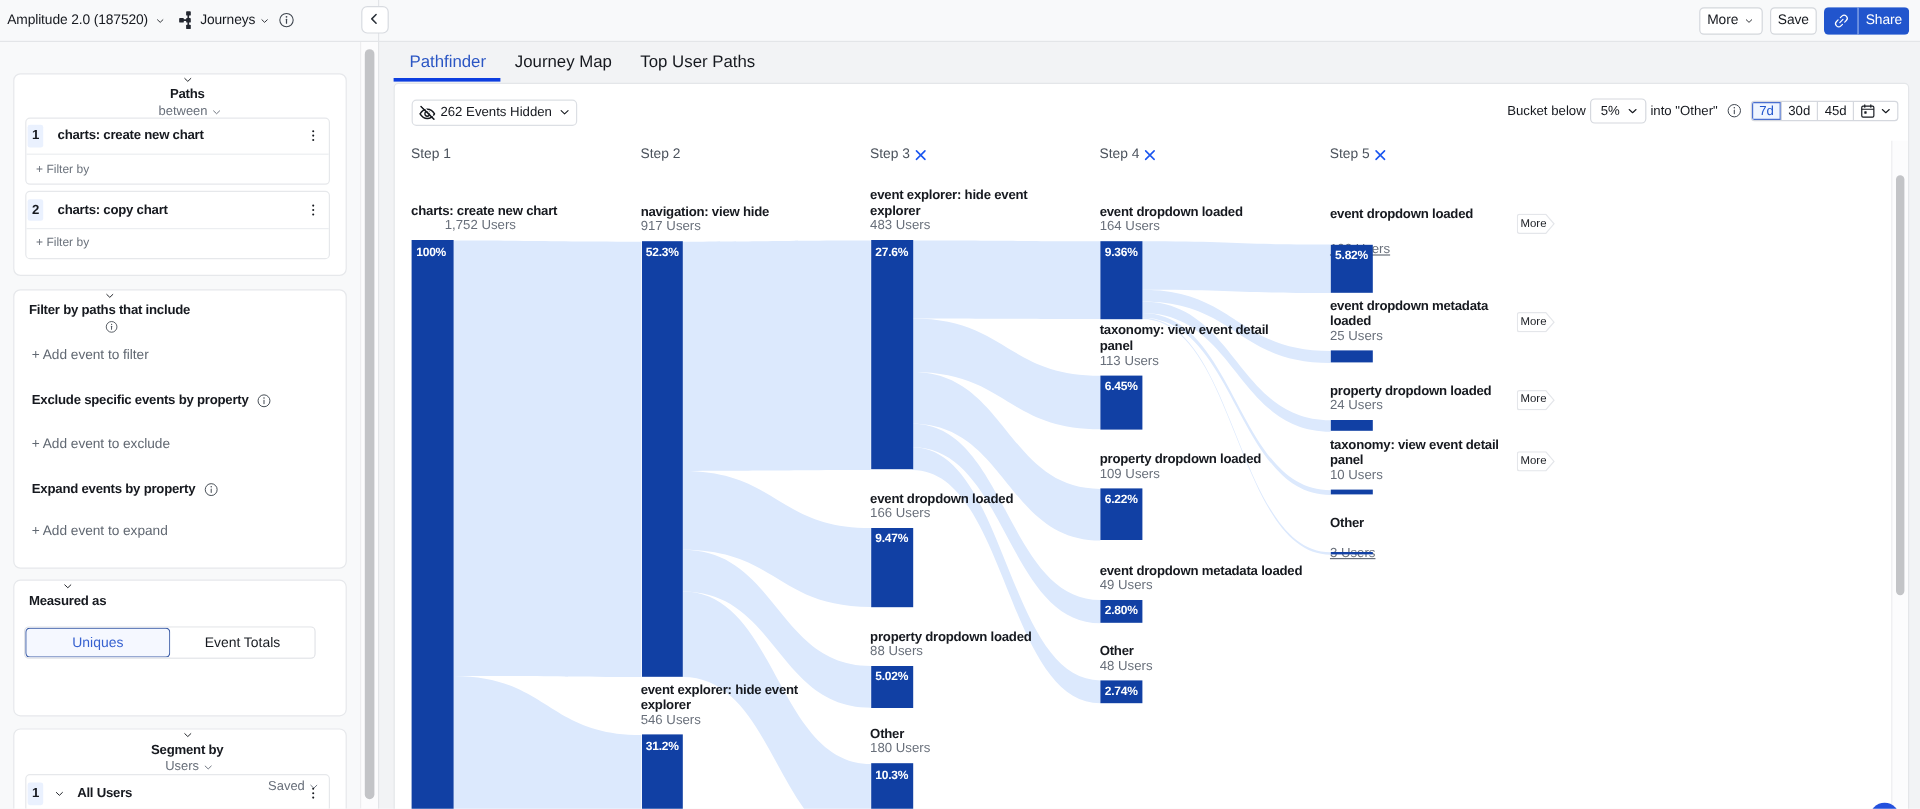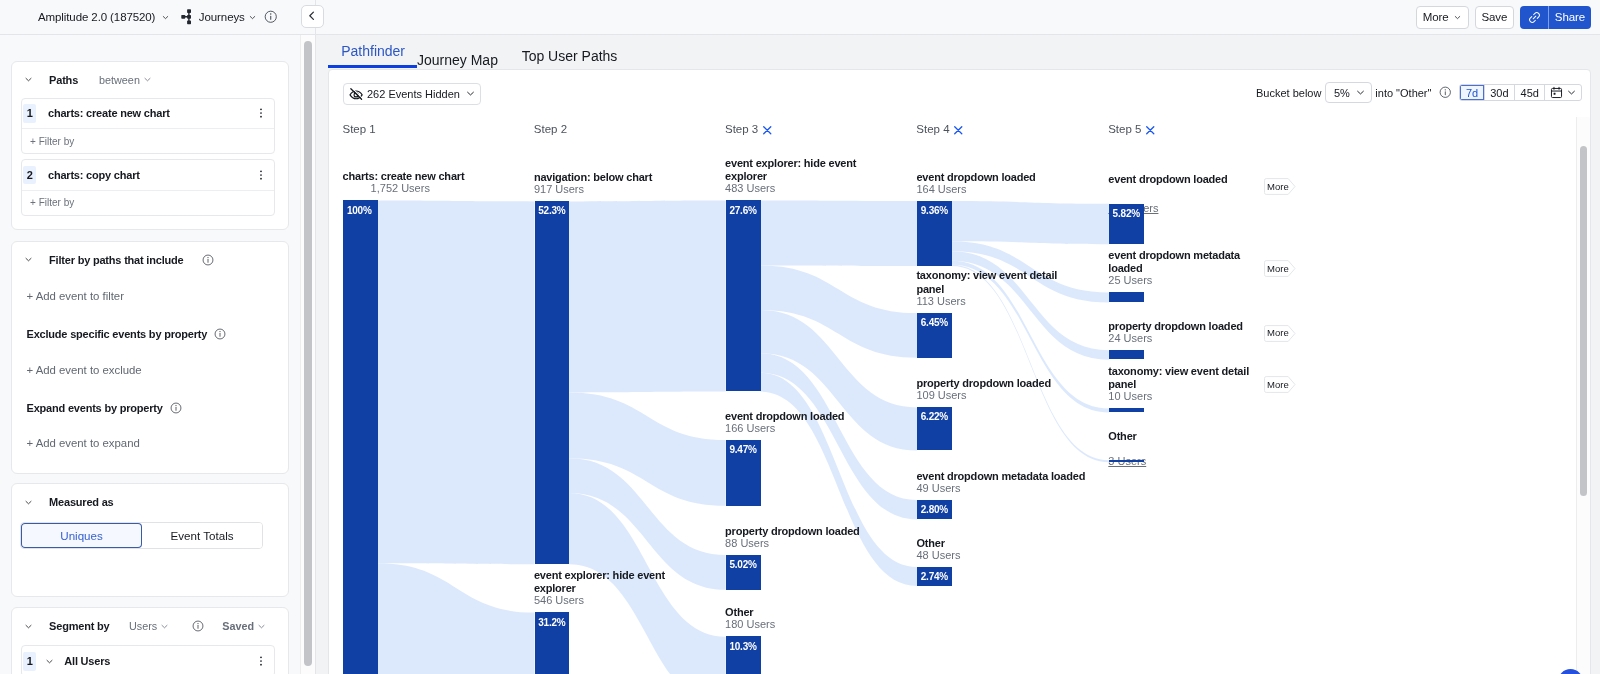"Amplitude 2.0 (187520)" #topbar { padding-left: 32px -> none }
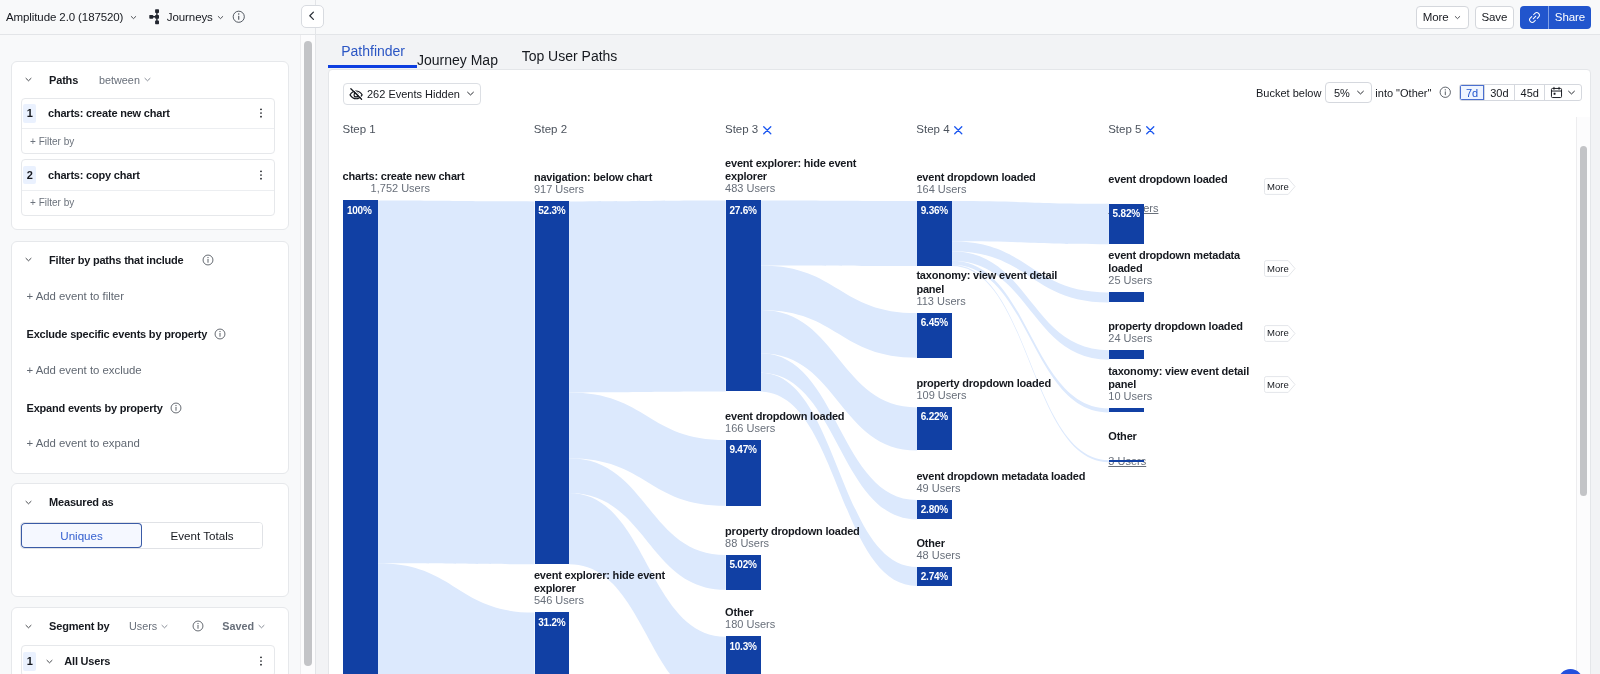"Journey Map" div.tab { align-items: flex-end -> none; margin-left: 12px -> 24px }
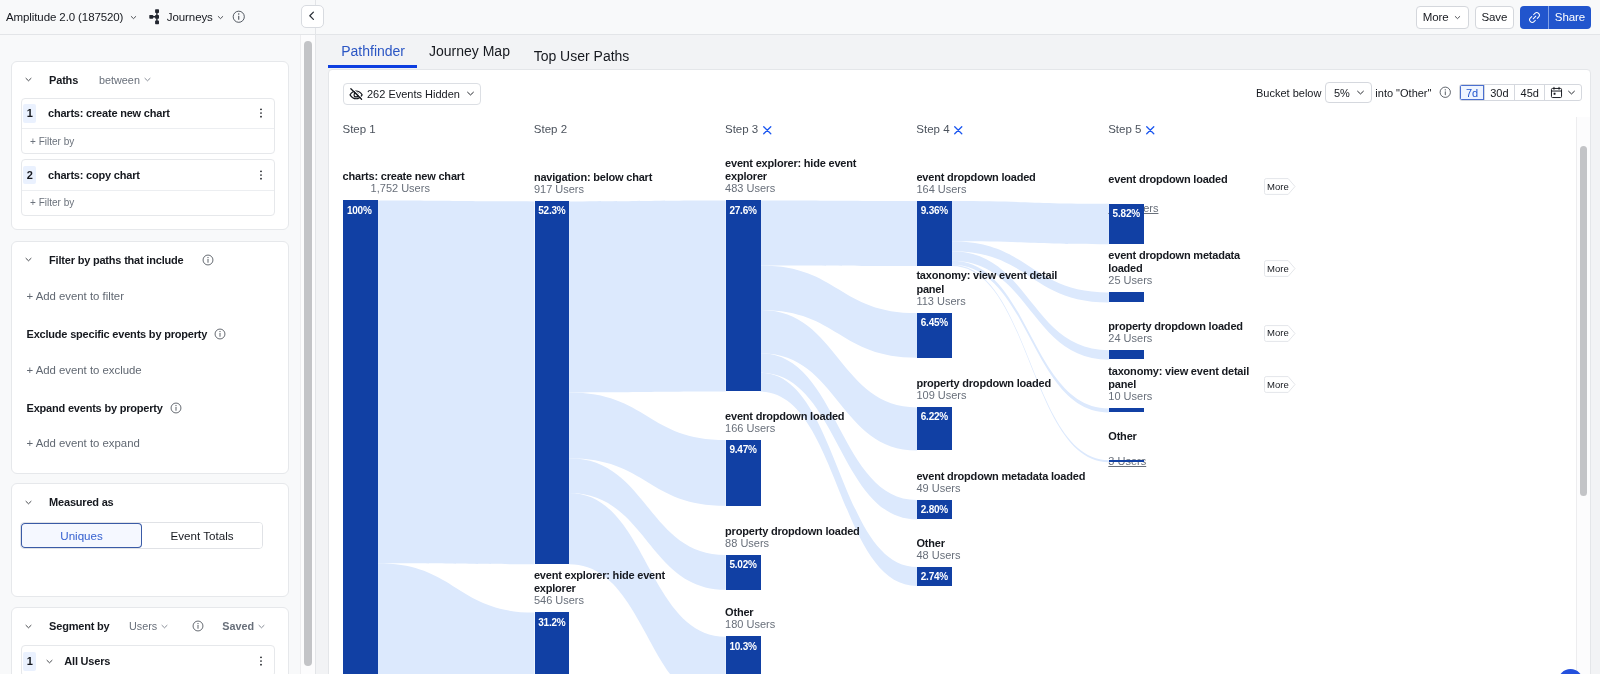"Top User Paths" div.tab { align-items: center -> none }
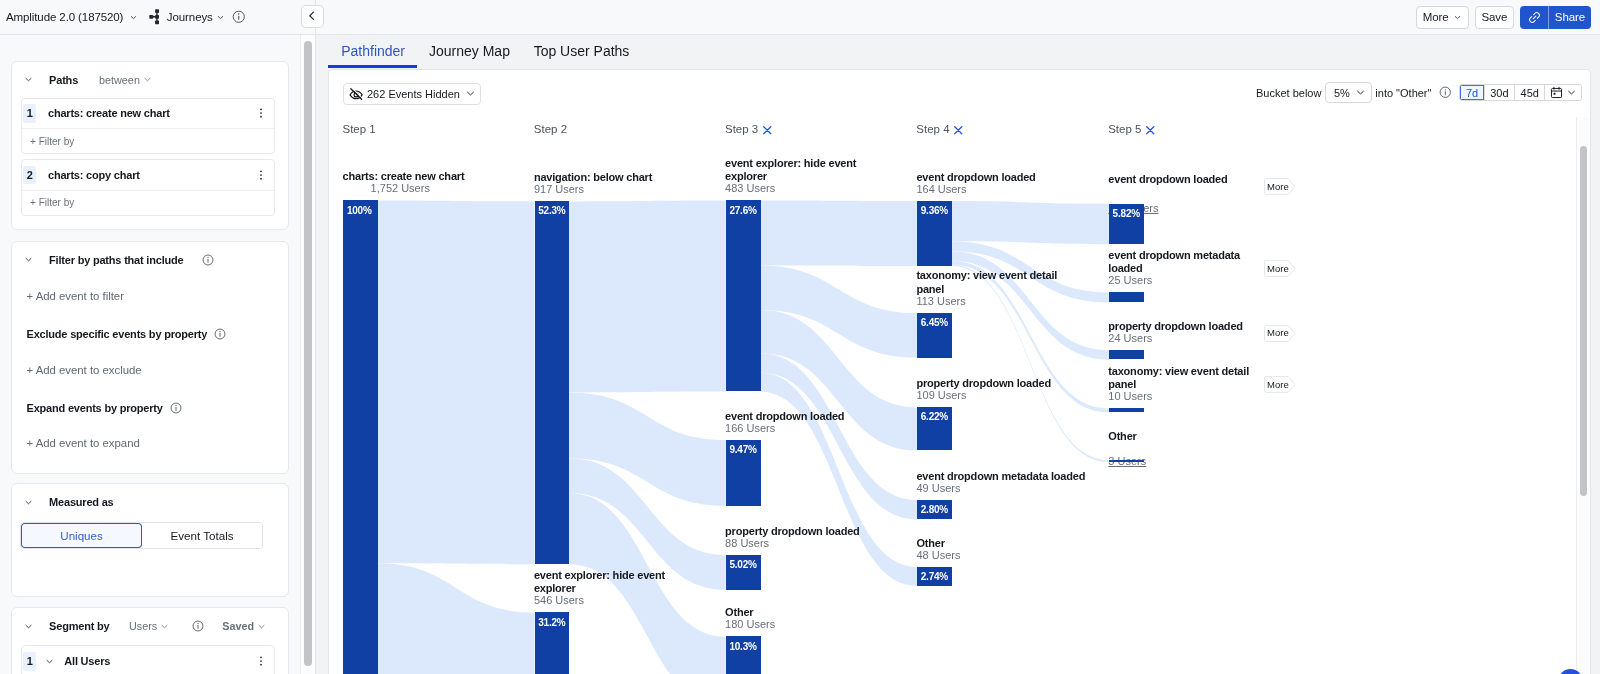"Paths" .card-hd { flex-direction: none -> column; gap: 16px -> 2px }
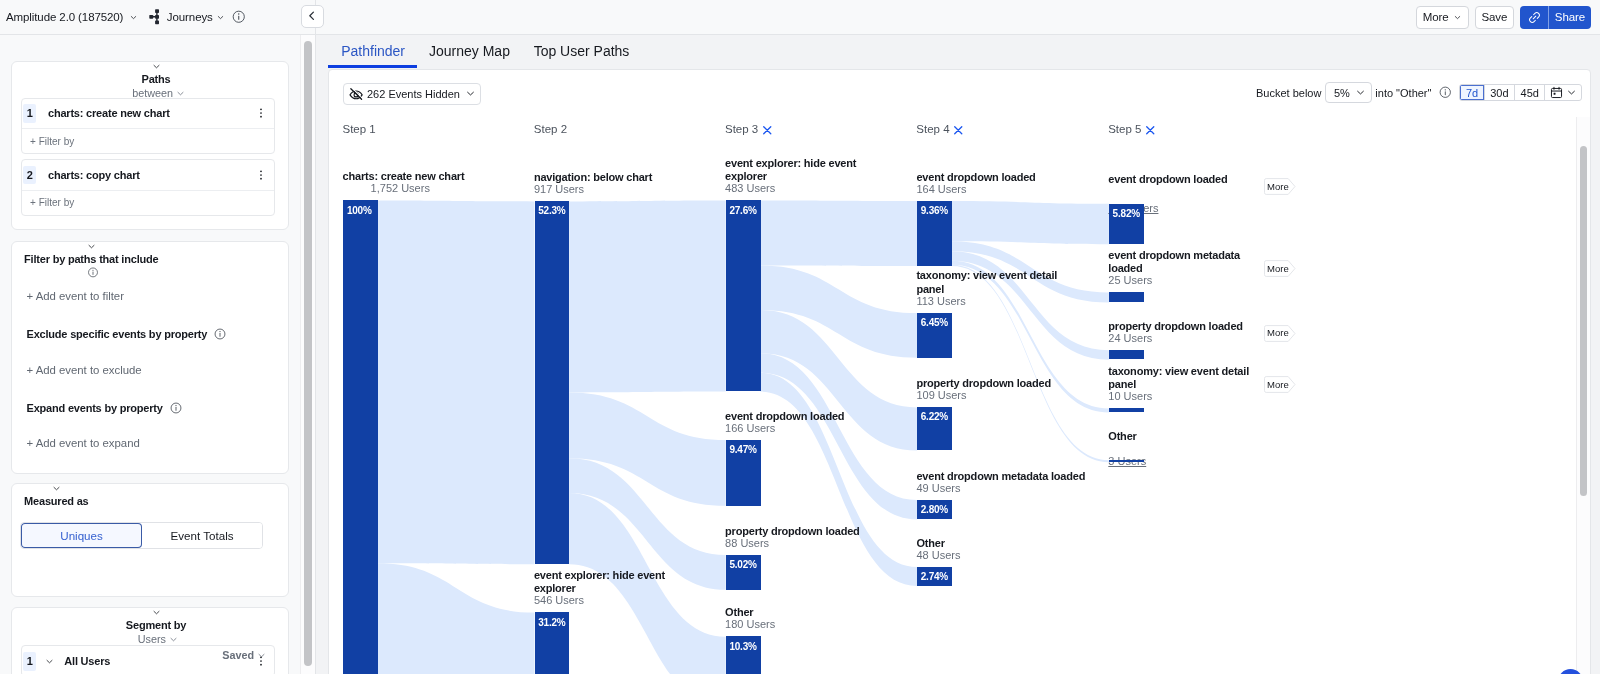"navigation: below chart" div.nlabel { text: below chart -> view hide }
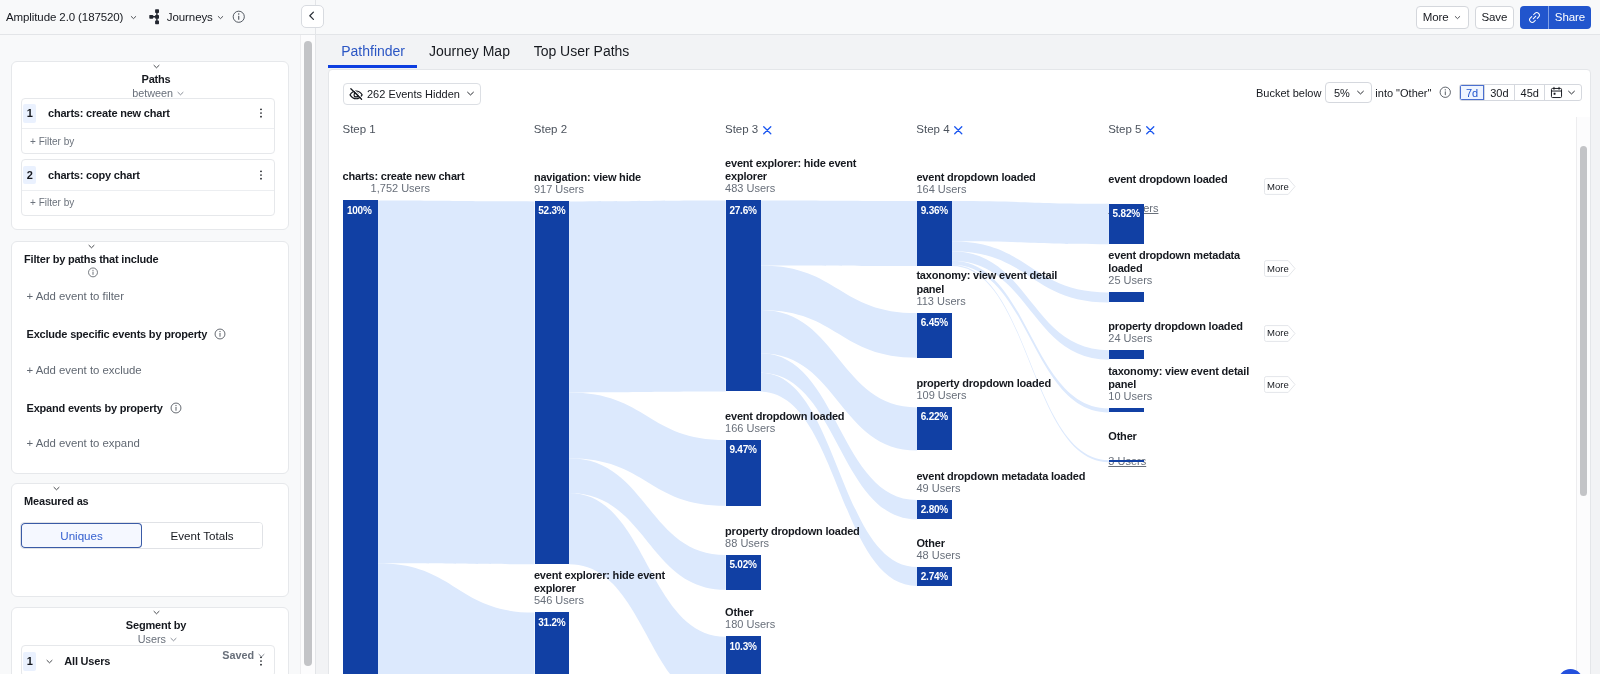"Saved" span.card-sub { font-weight: bold -> none }
